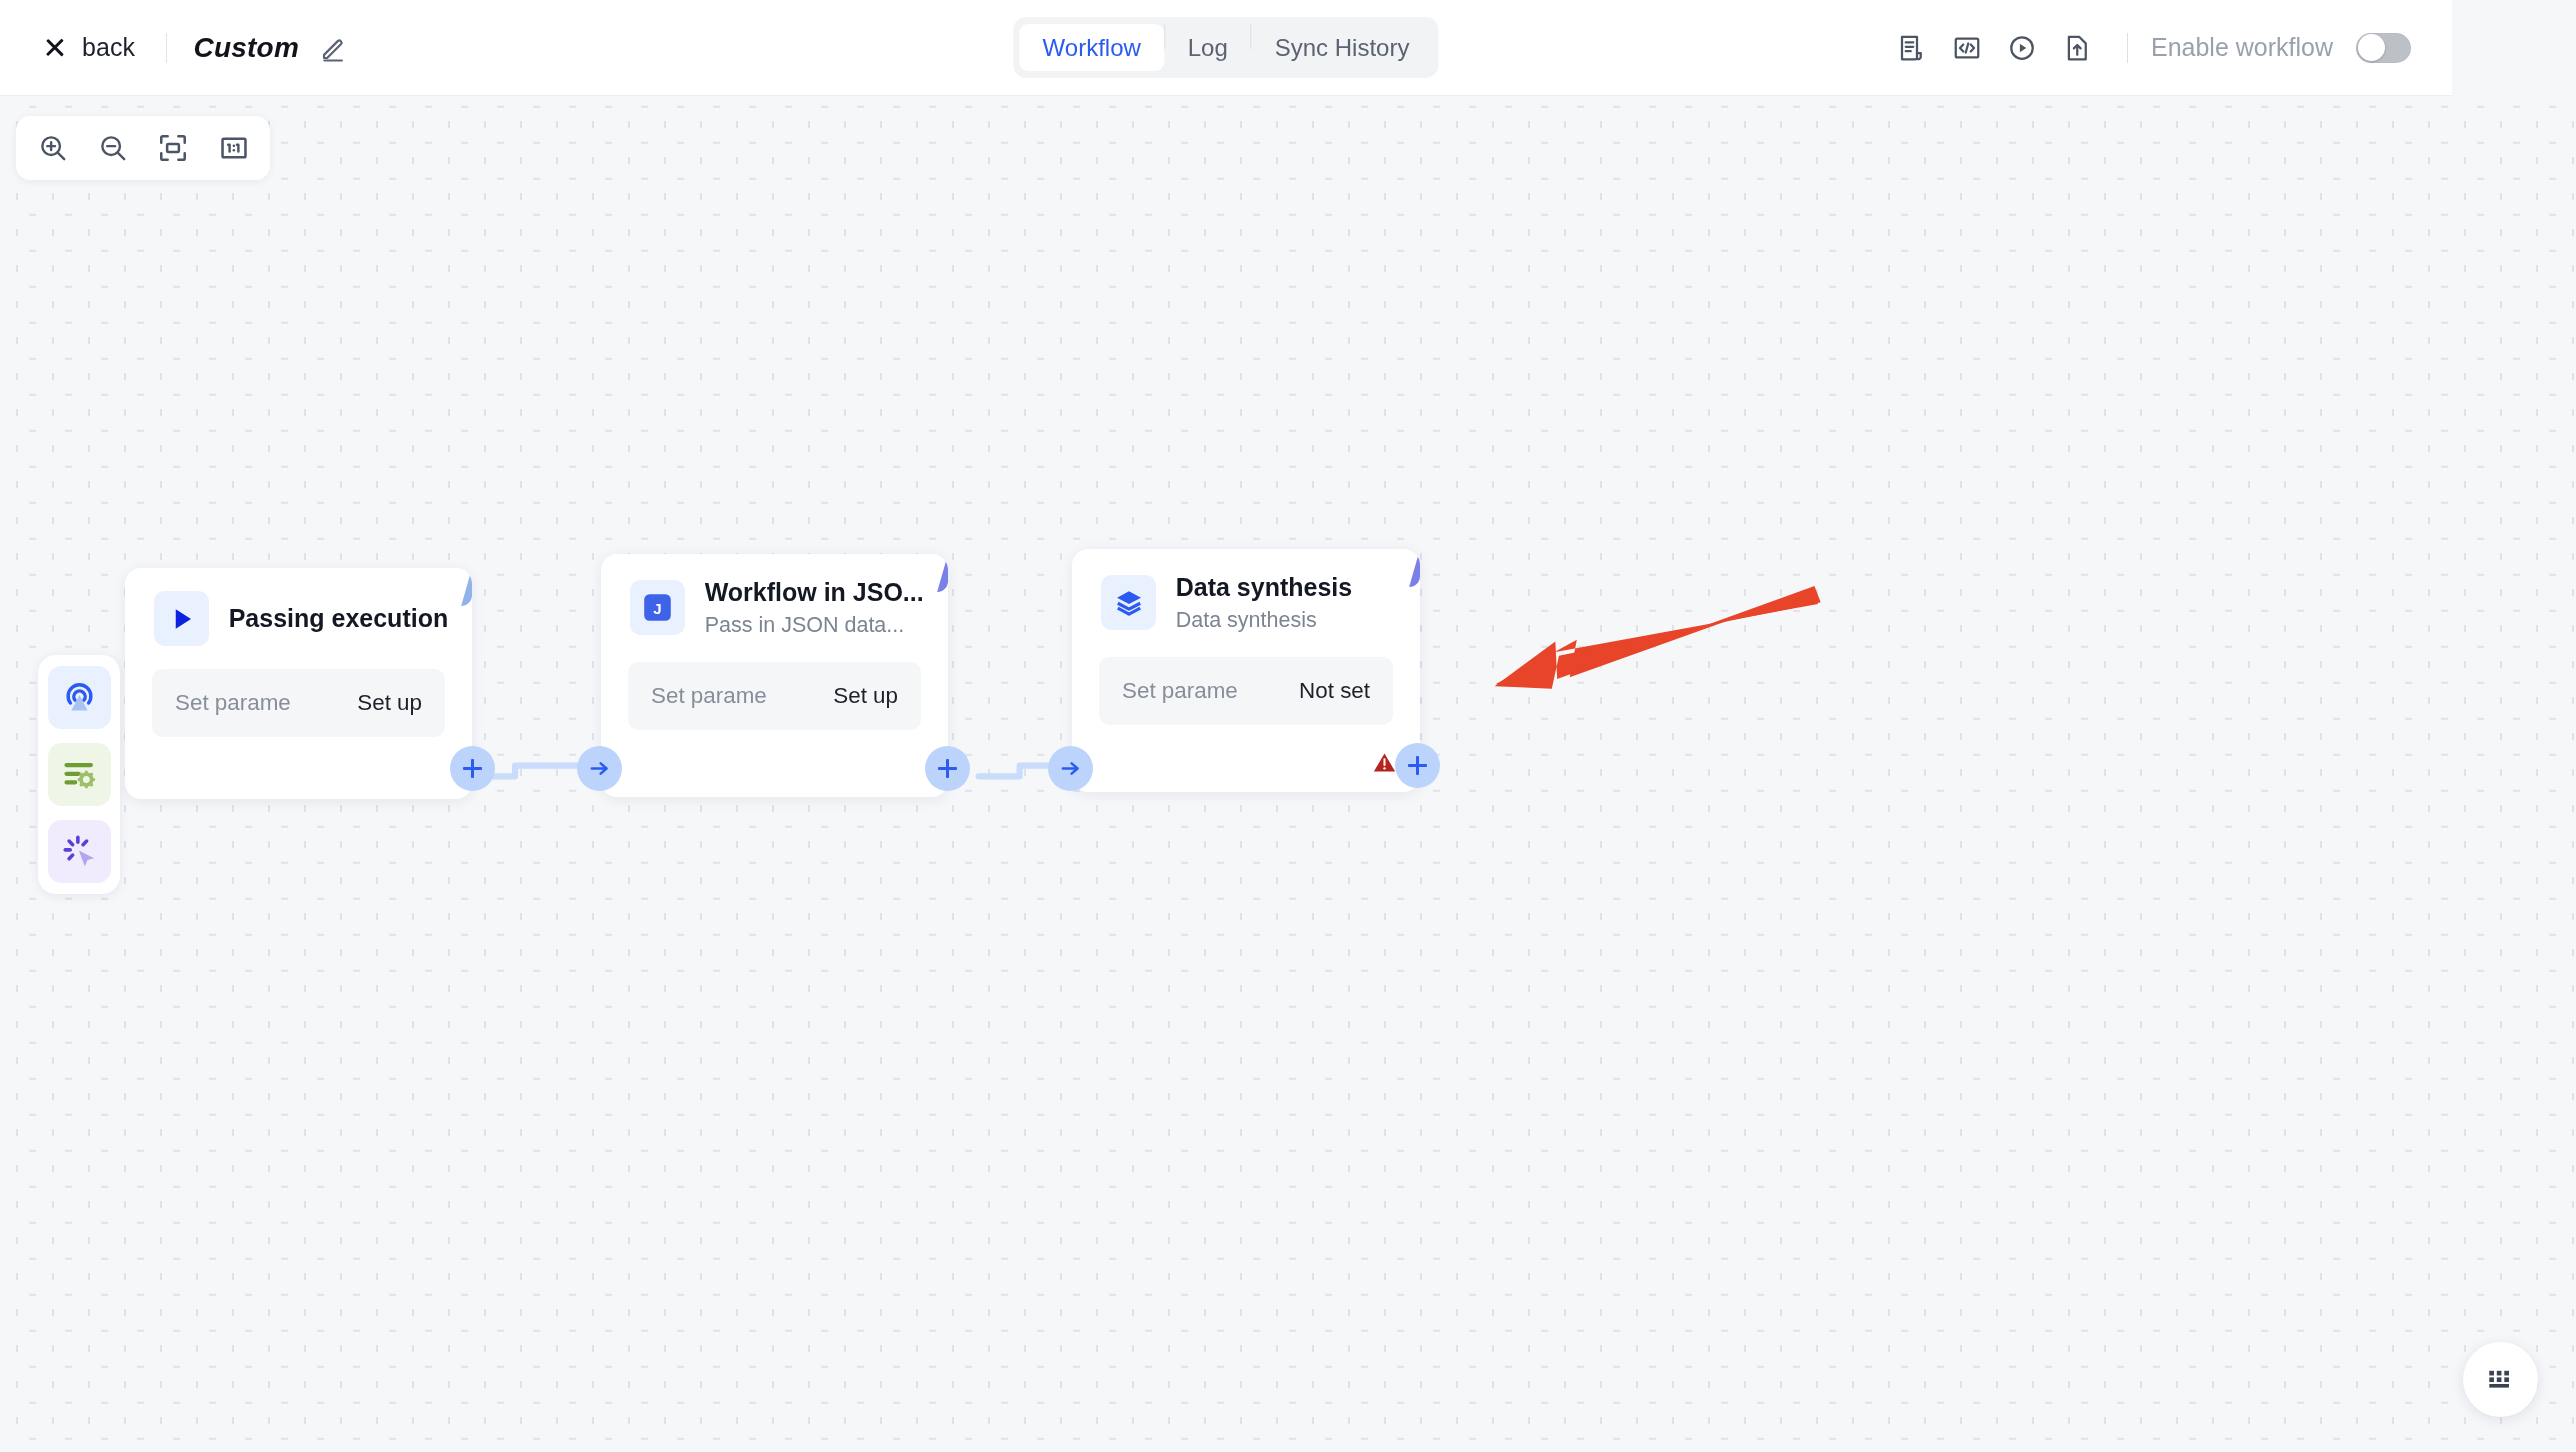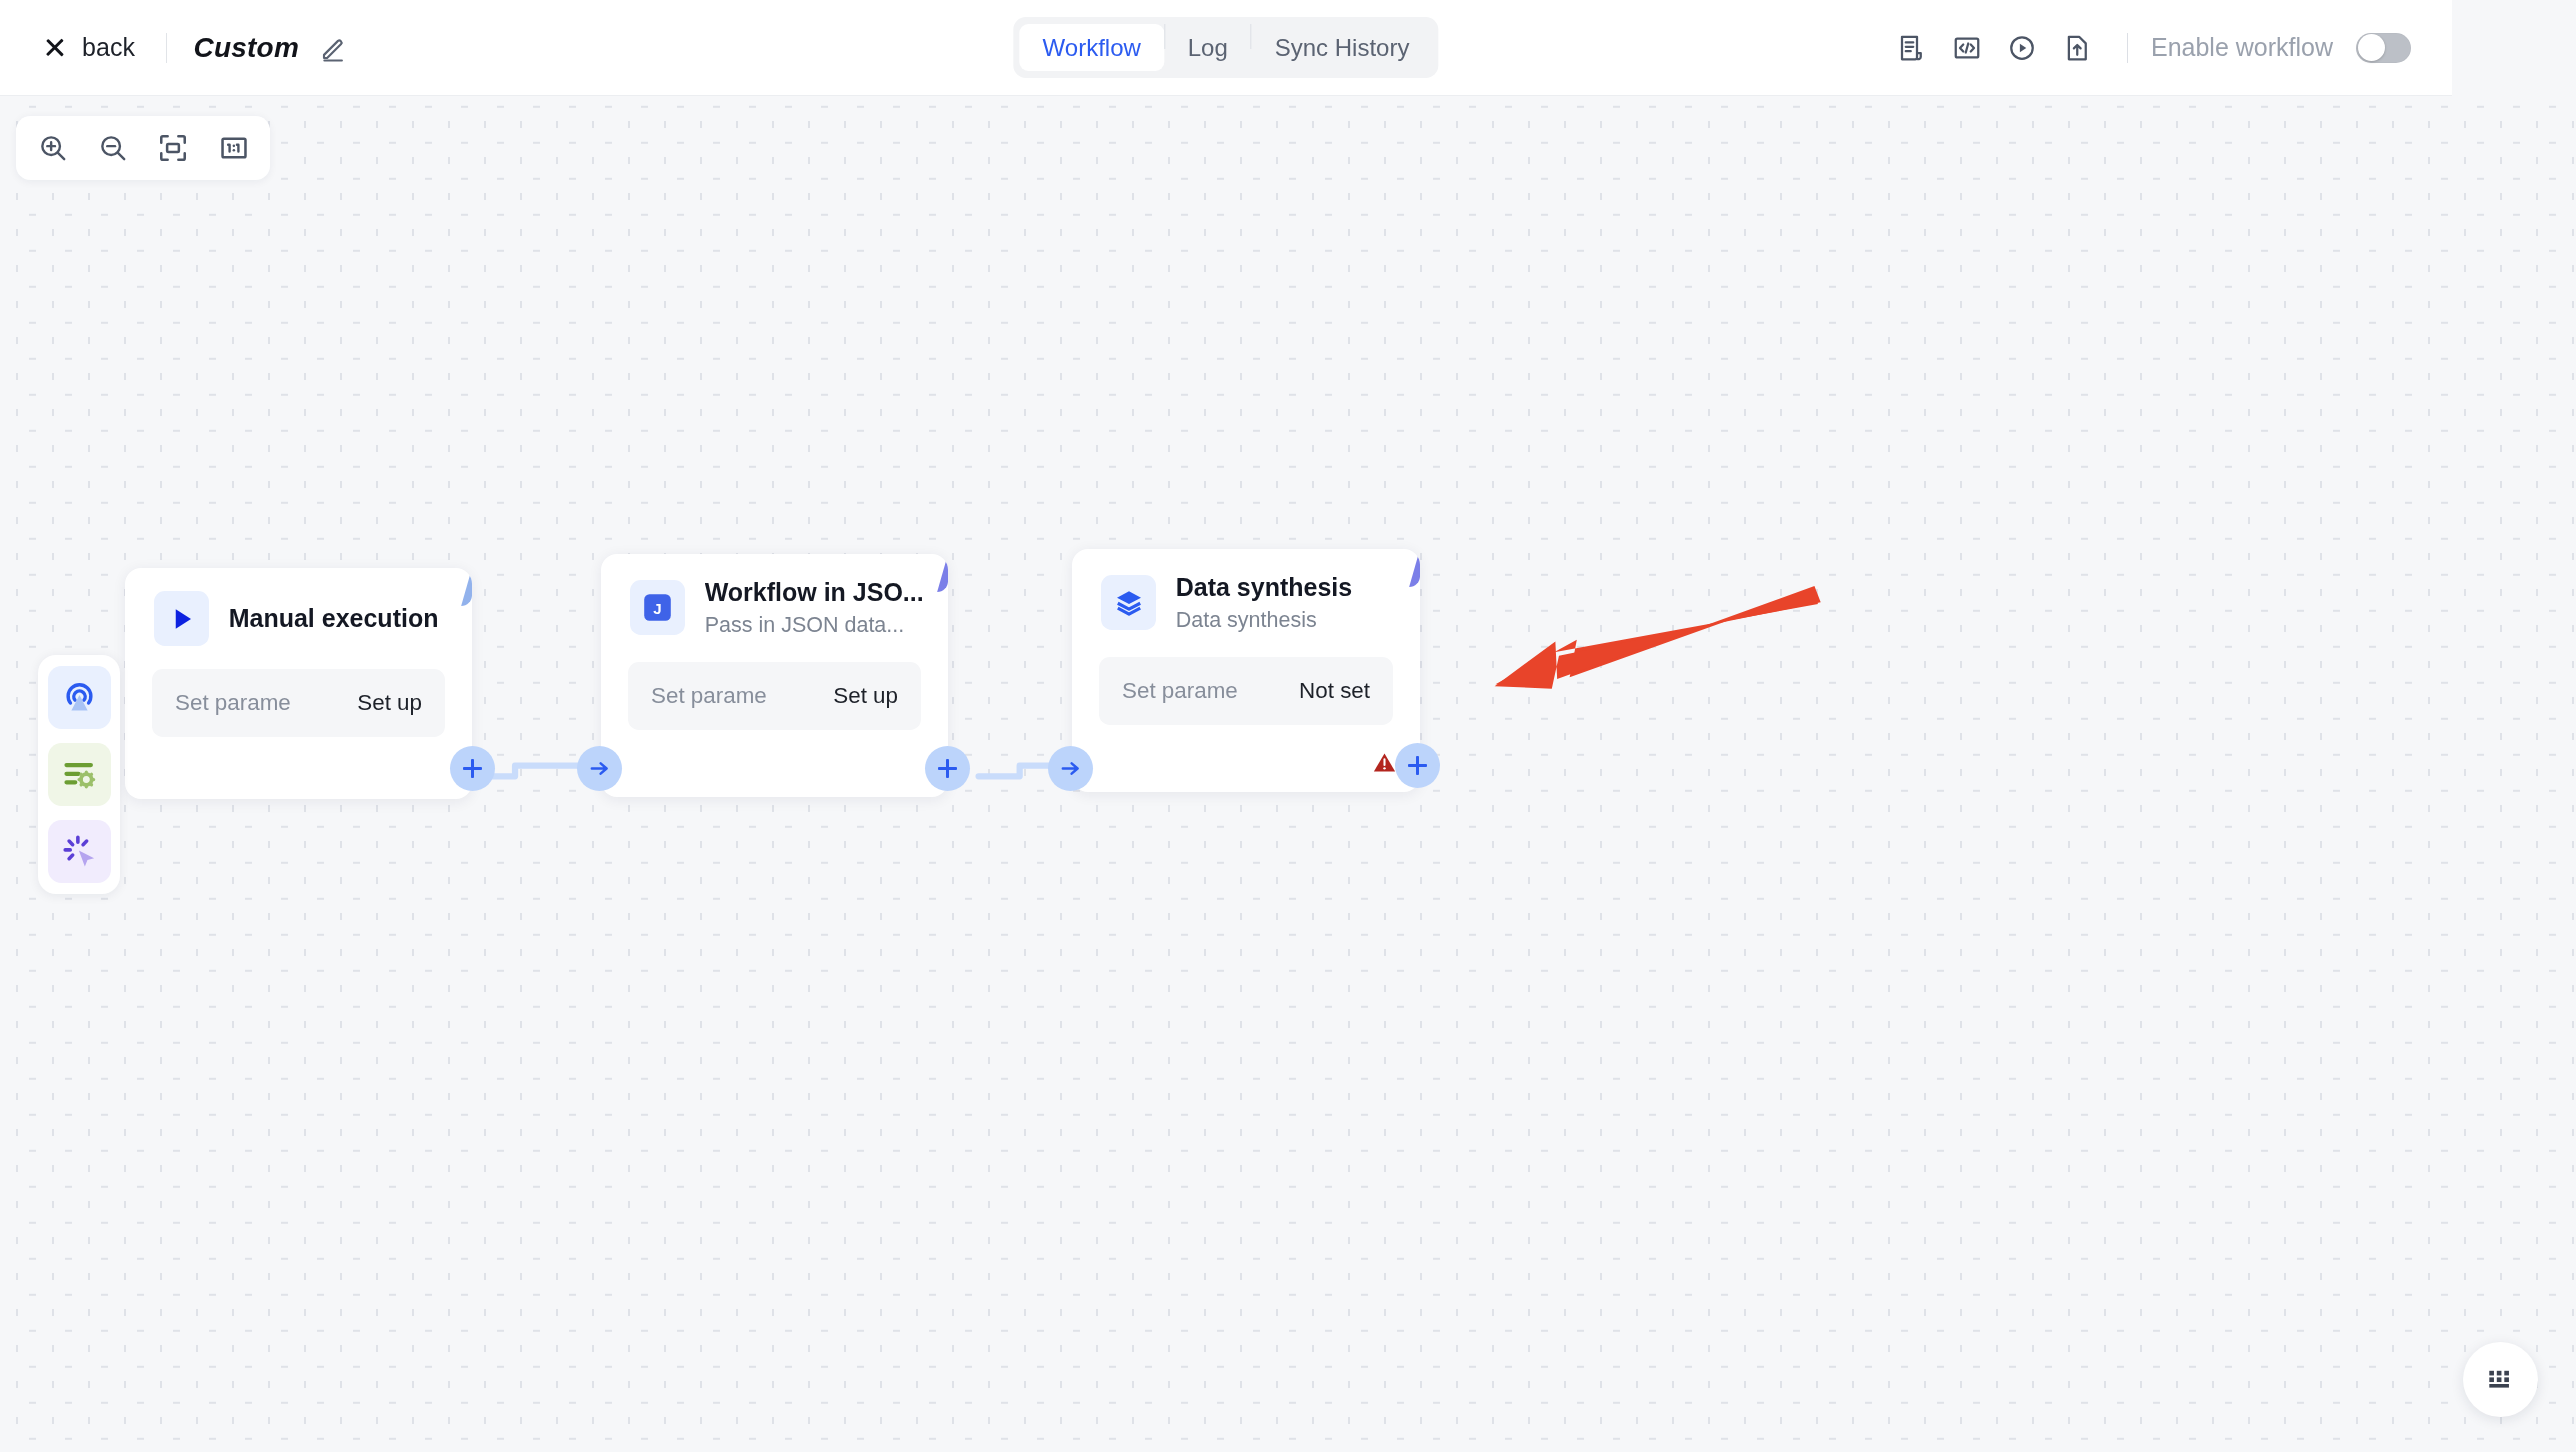"Manual execution" div.node-title { text: Manual -> Passing }
